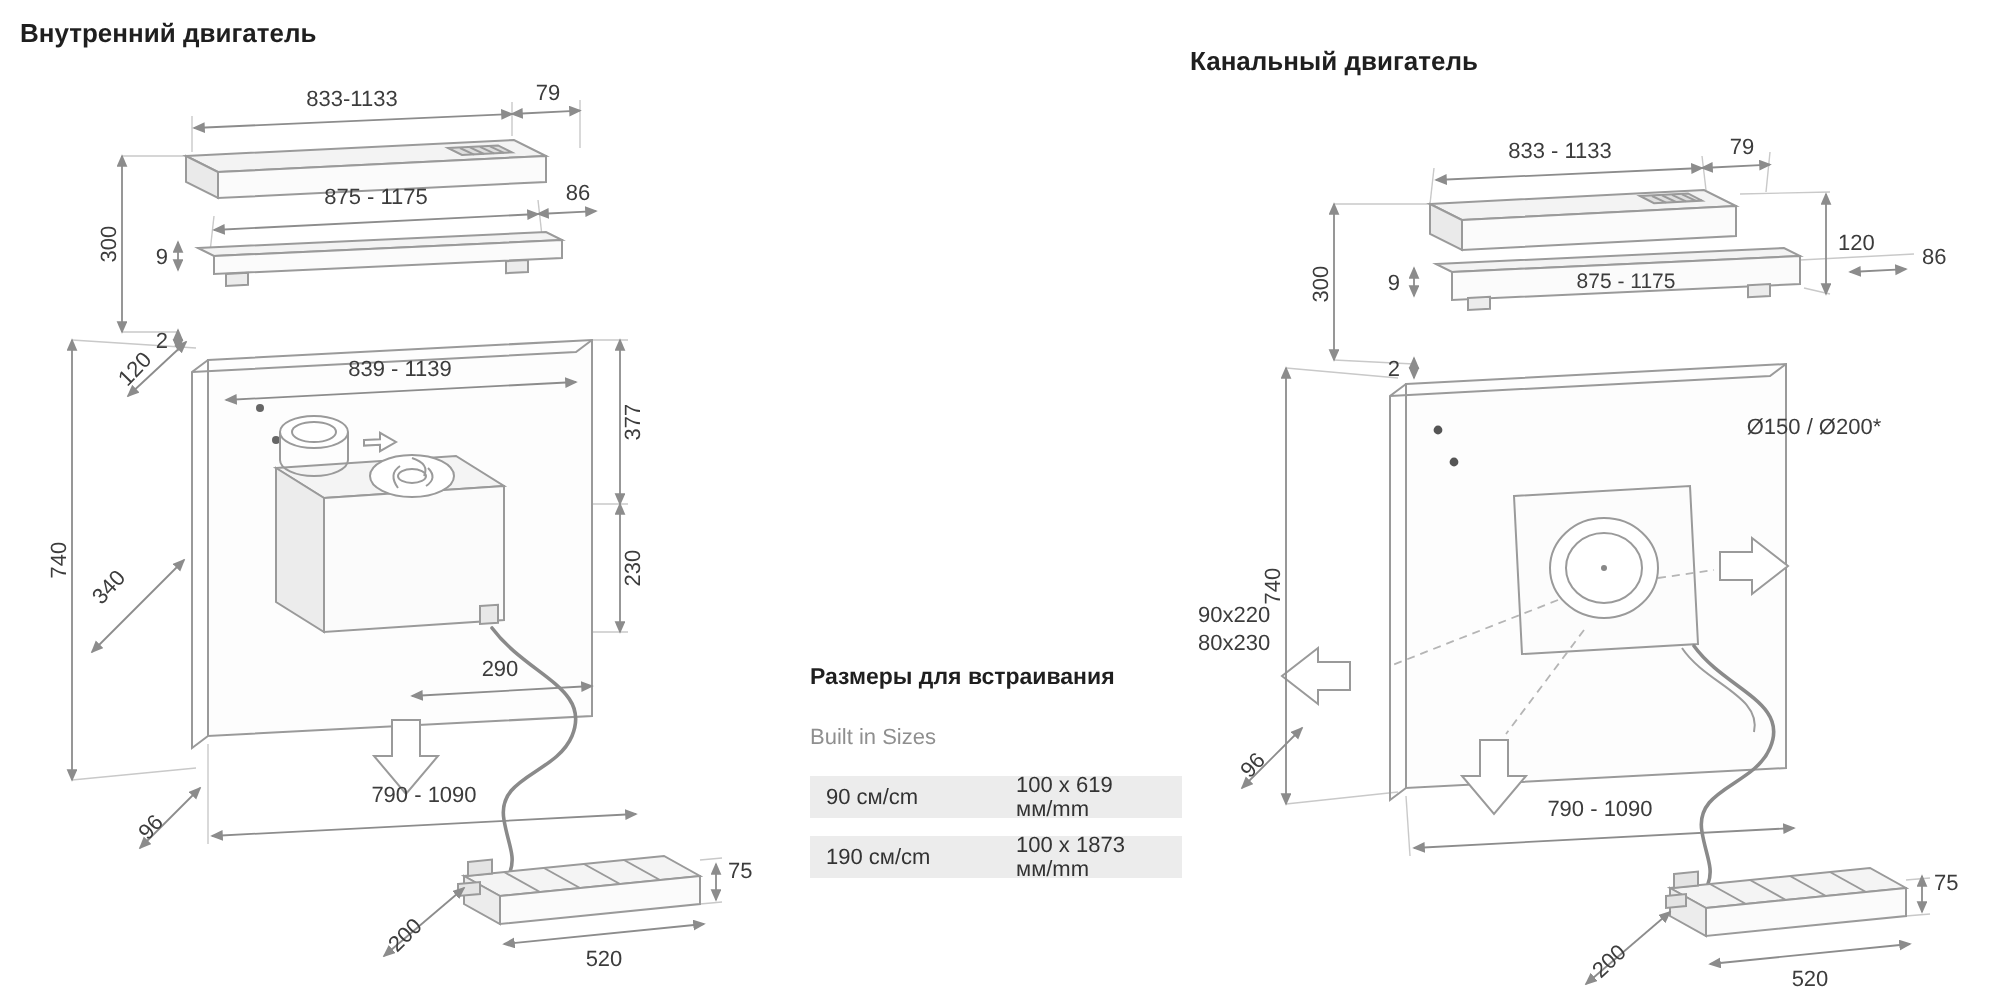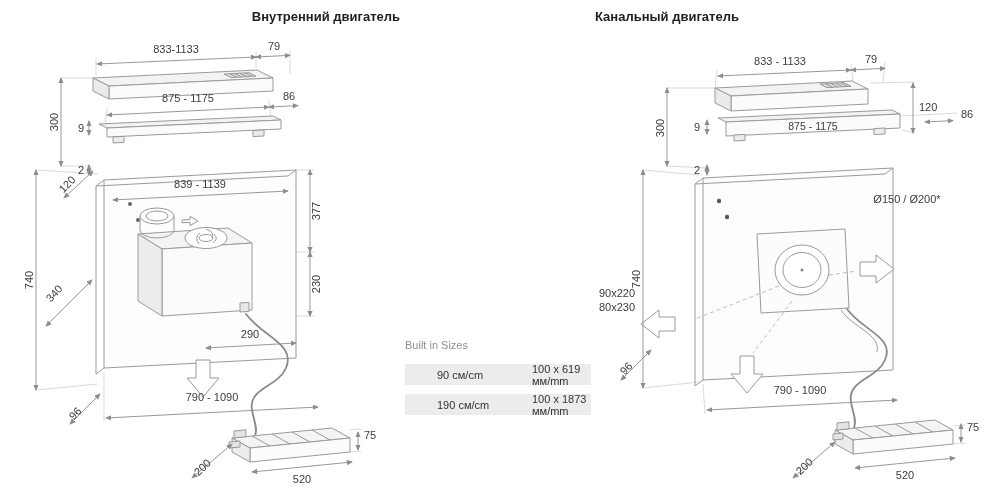"Внутренний двигатель" .col-left { text-align: right -> none }
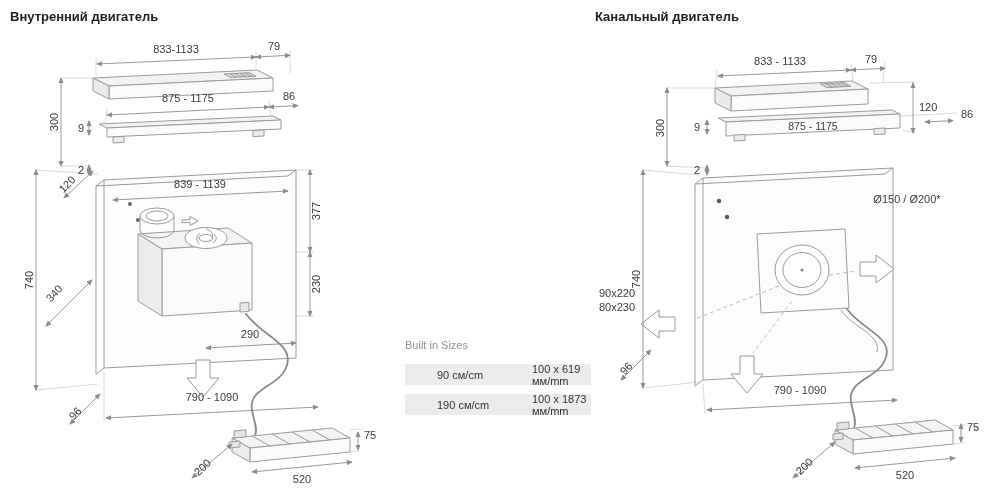"Канальный двигатель" .col-right .titles { margin-top: none -> 14px }
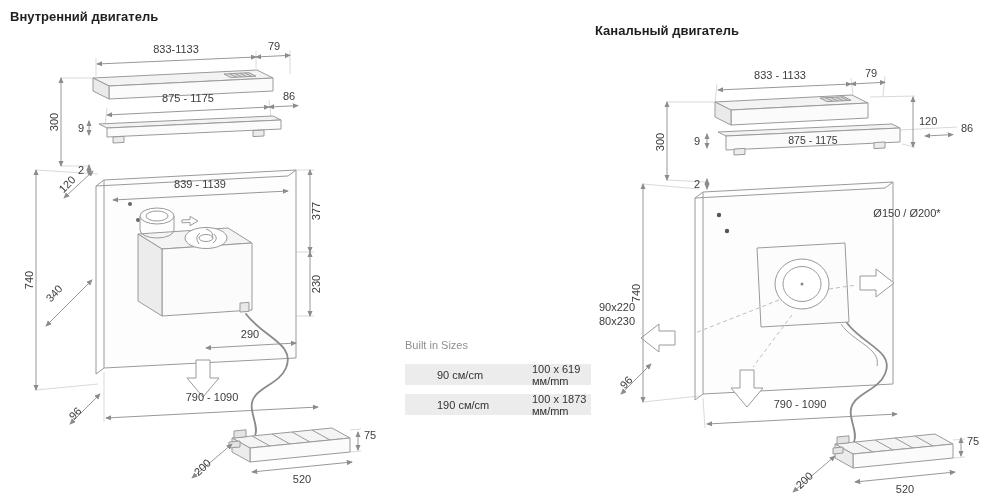"Размеры для встраивания" div.tbl-title-ru { html: none -> <div>Размеры для встраивания</div> }
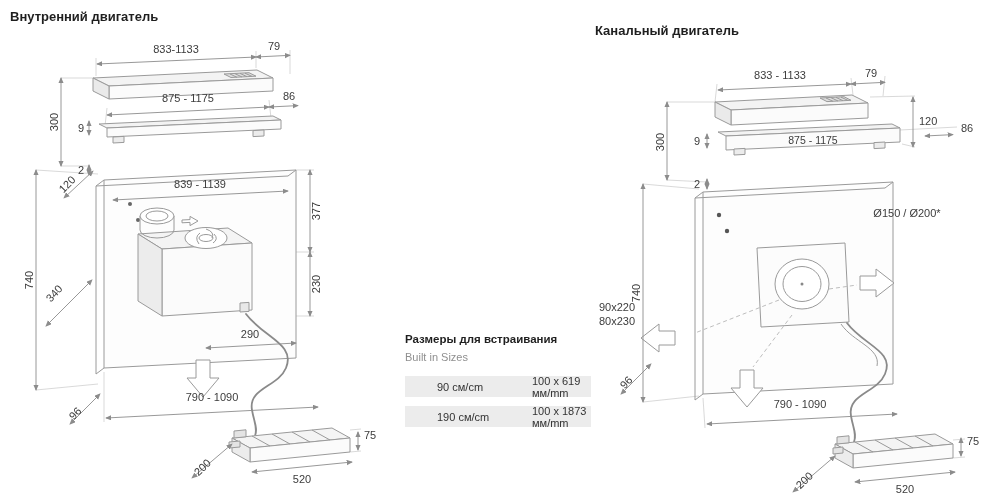"Built in Sizes" .tbl-title-en { margin-top: 6px -> 18px }
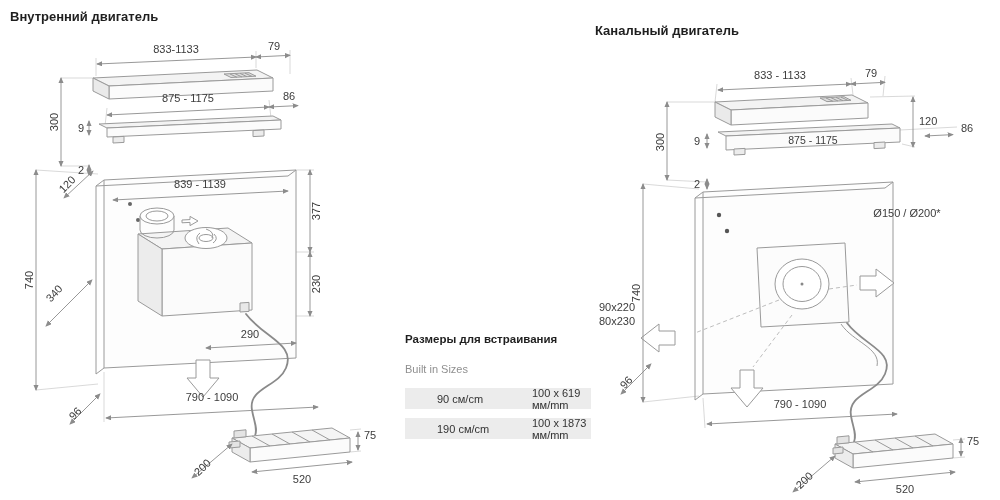"90 см/cm" .tbl-size { margin-left: 12px -> none; padding-left: 20px -> 8px }
